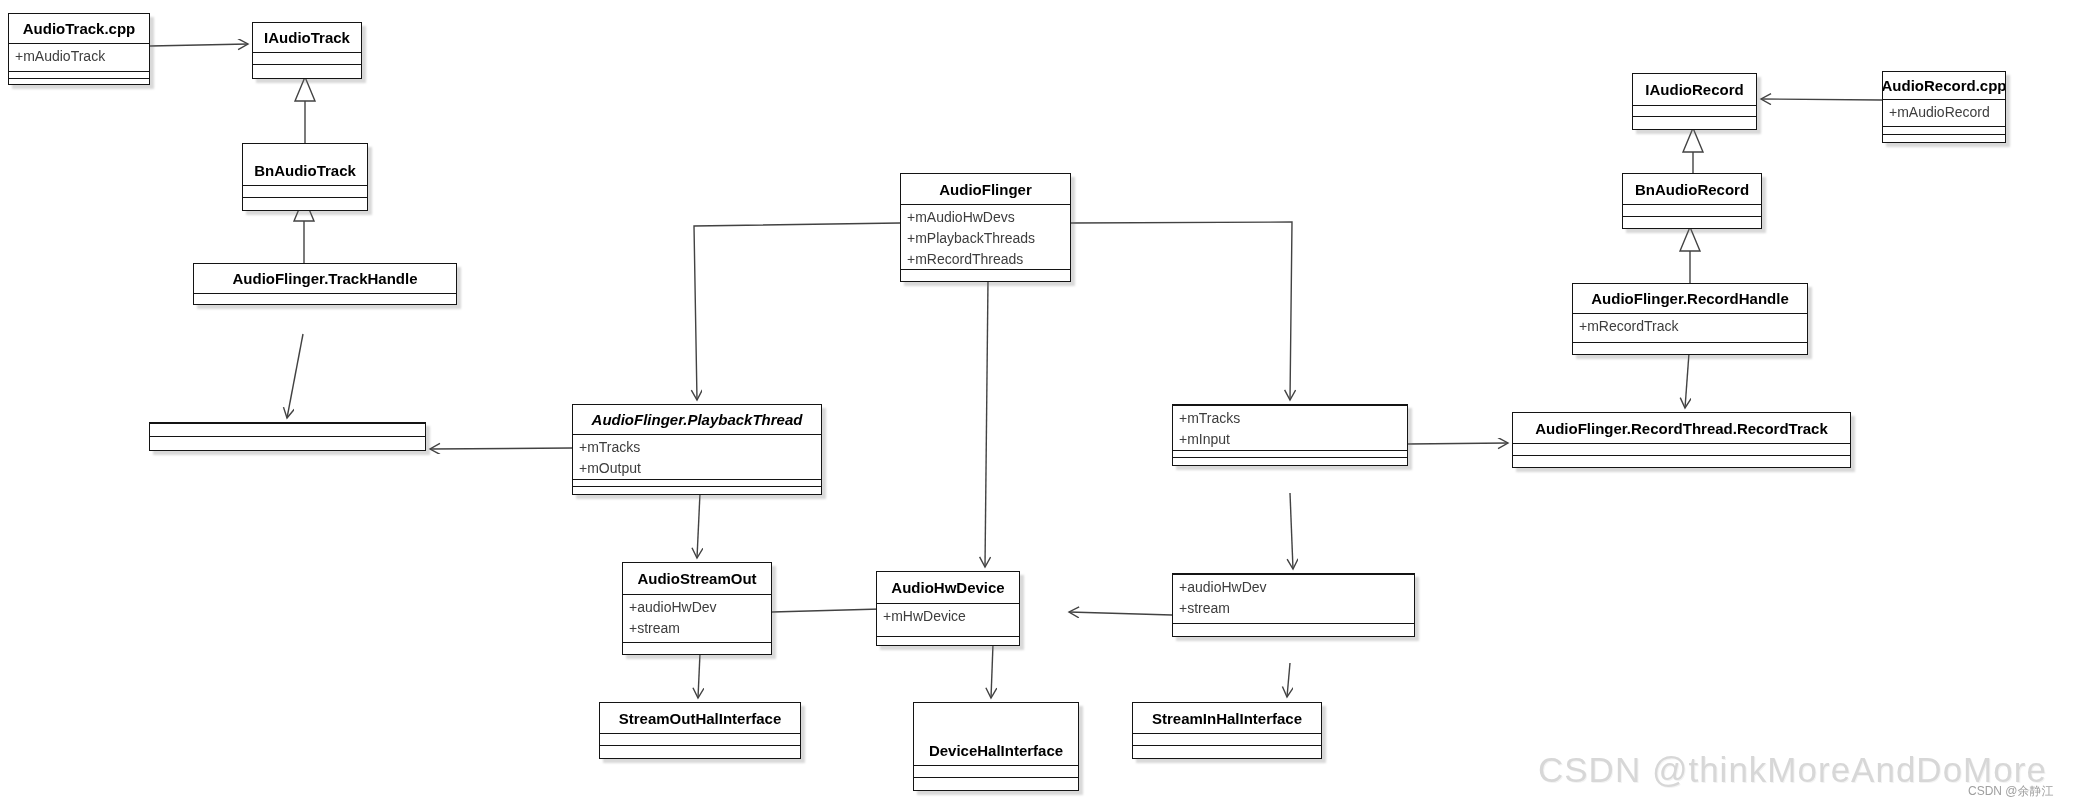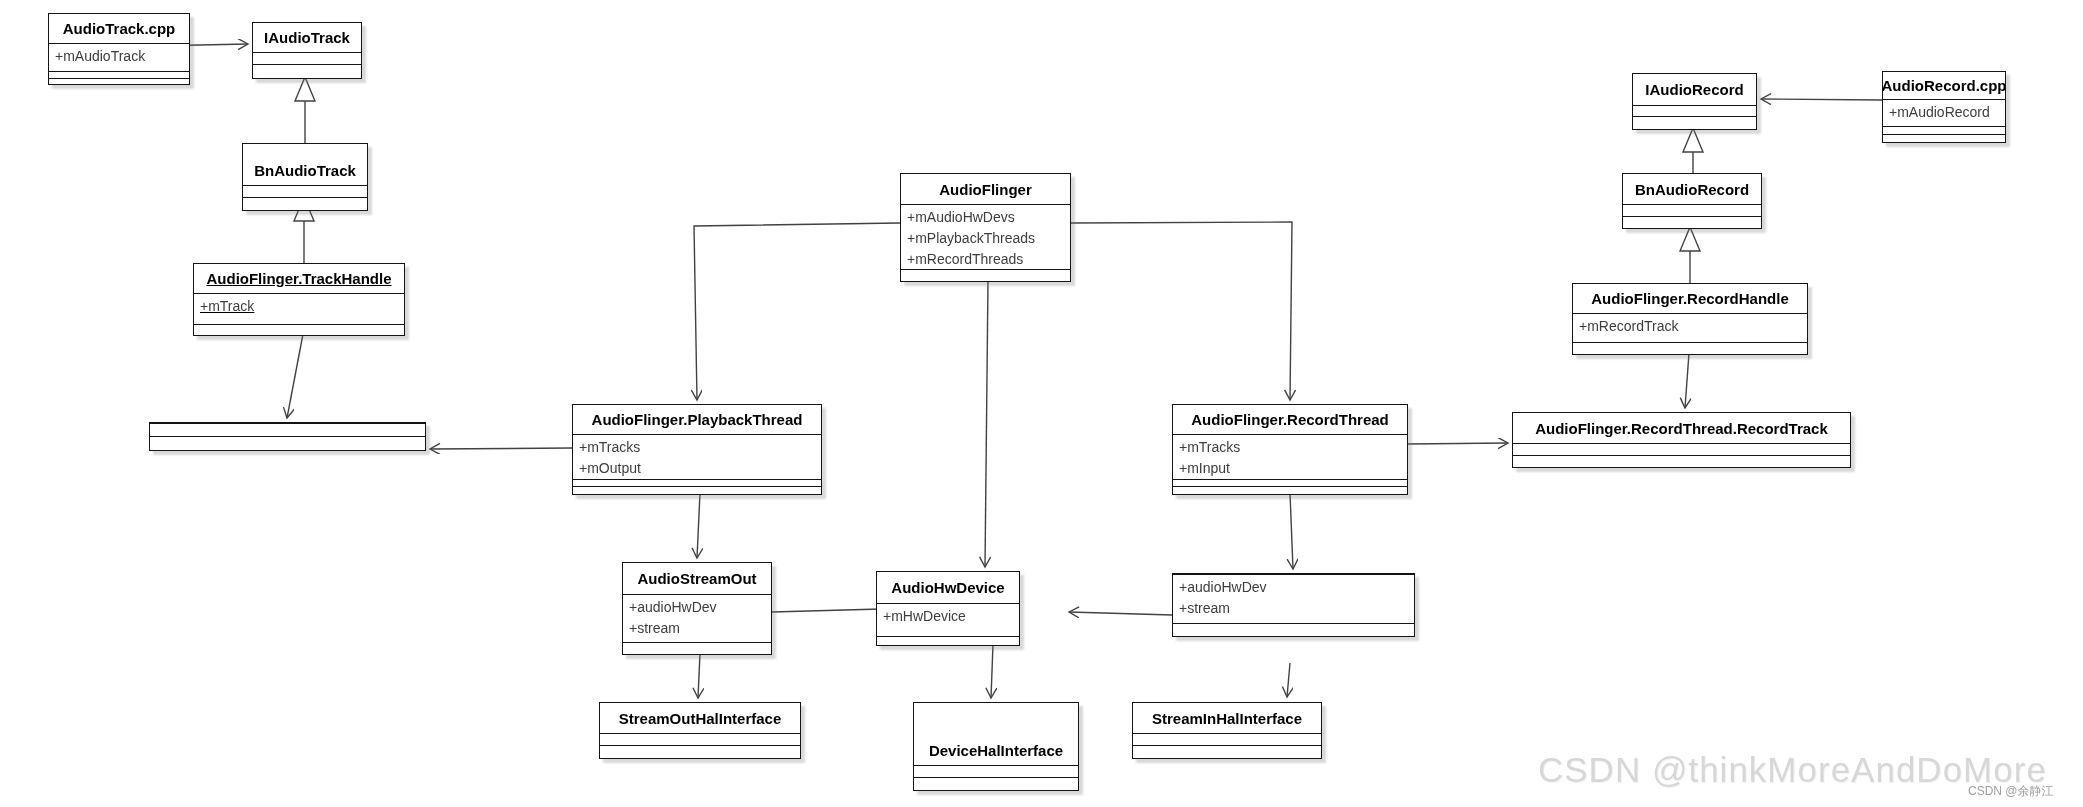"AudioTrack.cpp" div.uml-node { margin-left: 40px -> none }
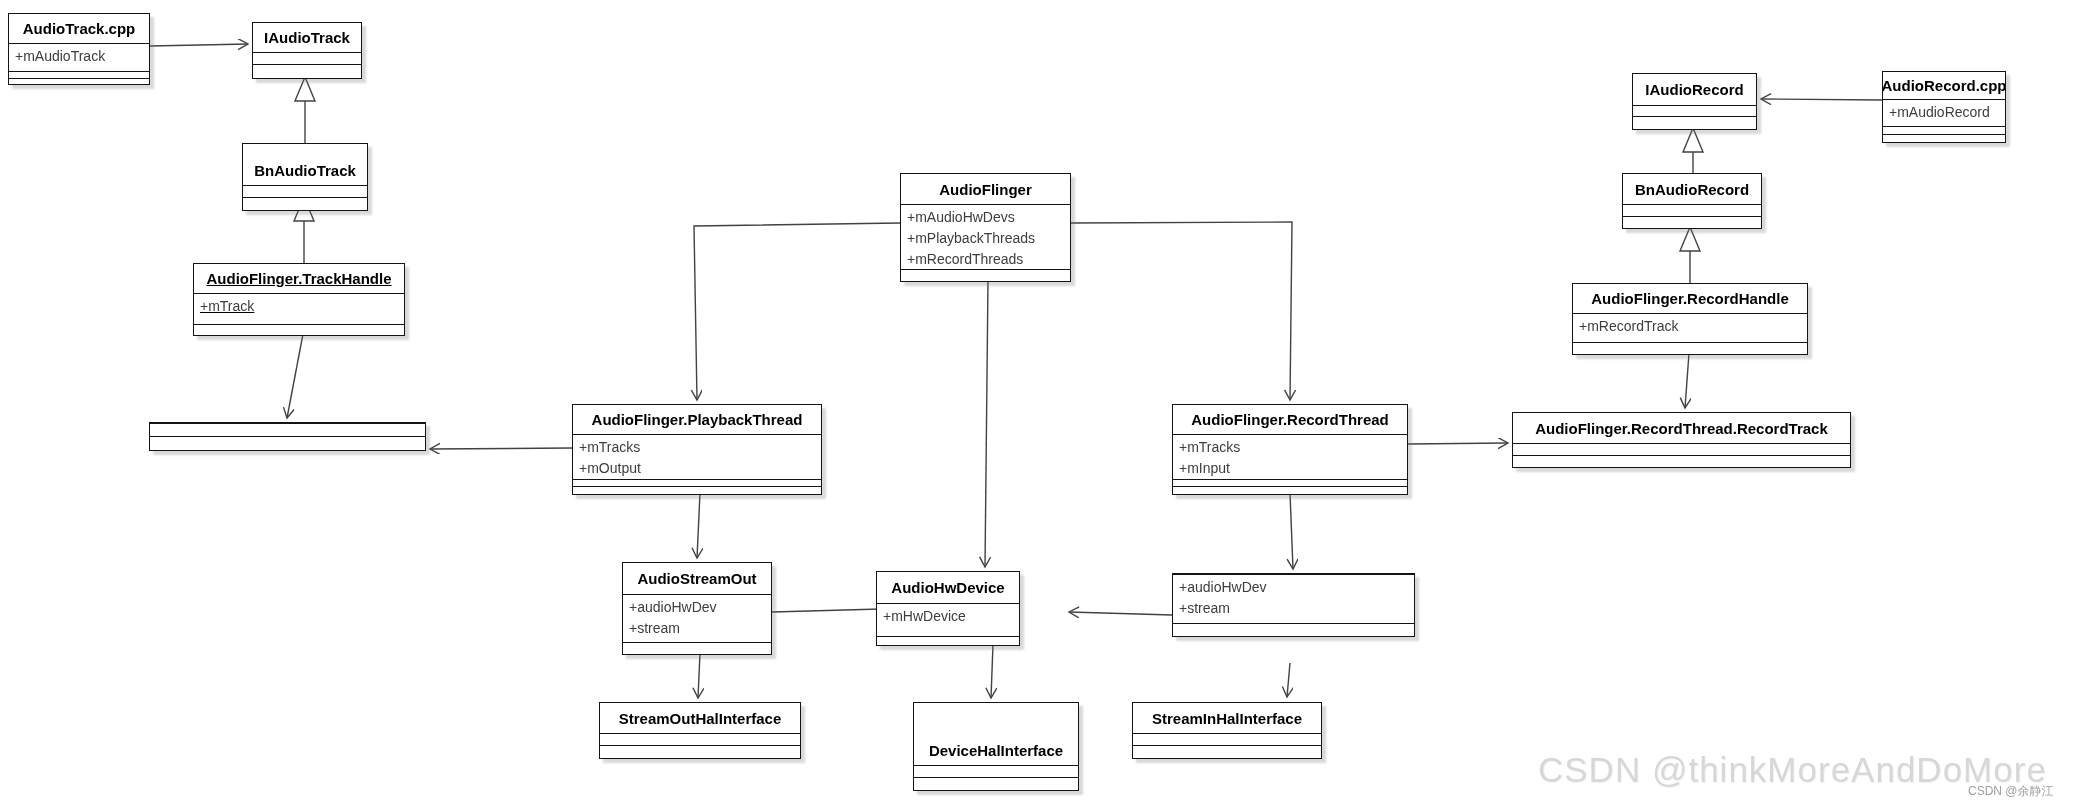"AudioFlinger.TrackHandle" div.uml-node { text-decoration: underline -> none; width: 212px -> 264px }
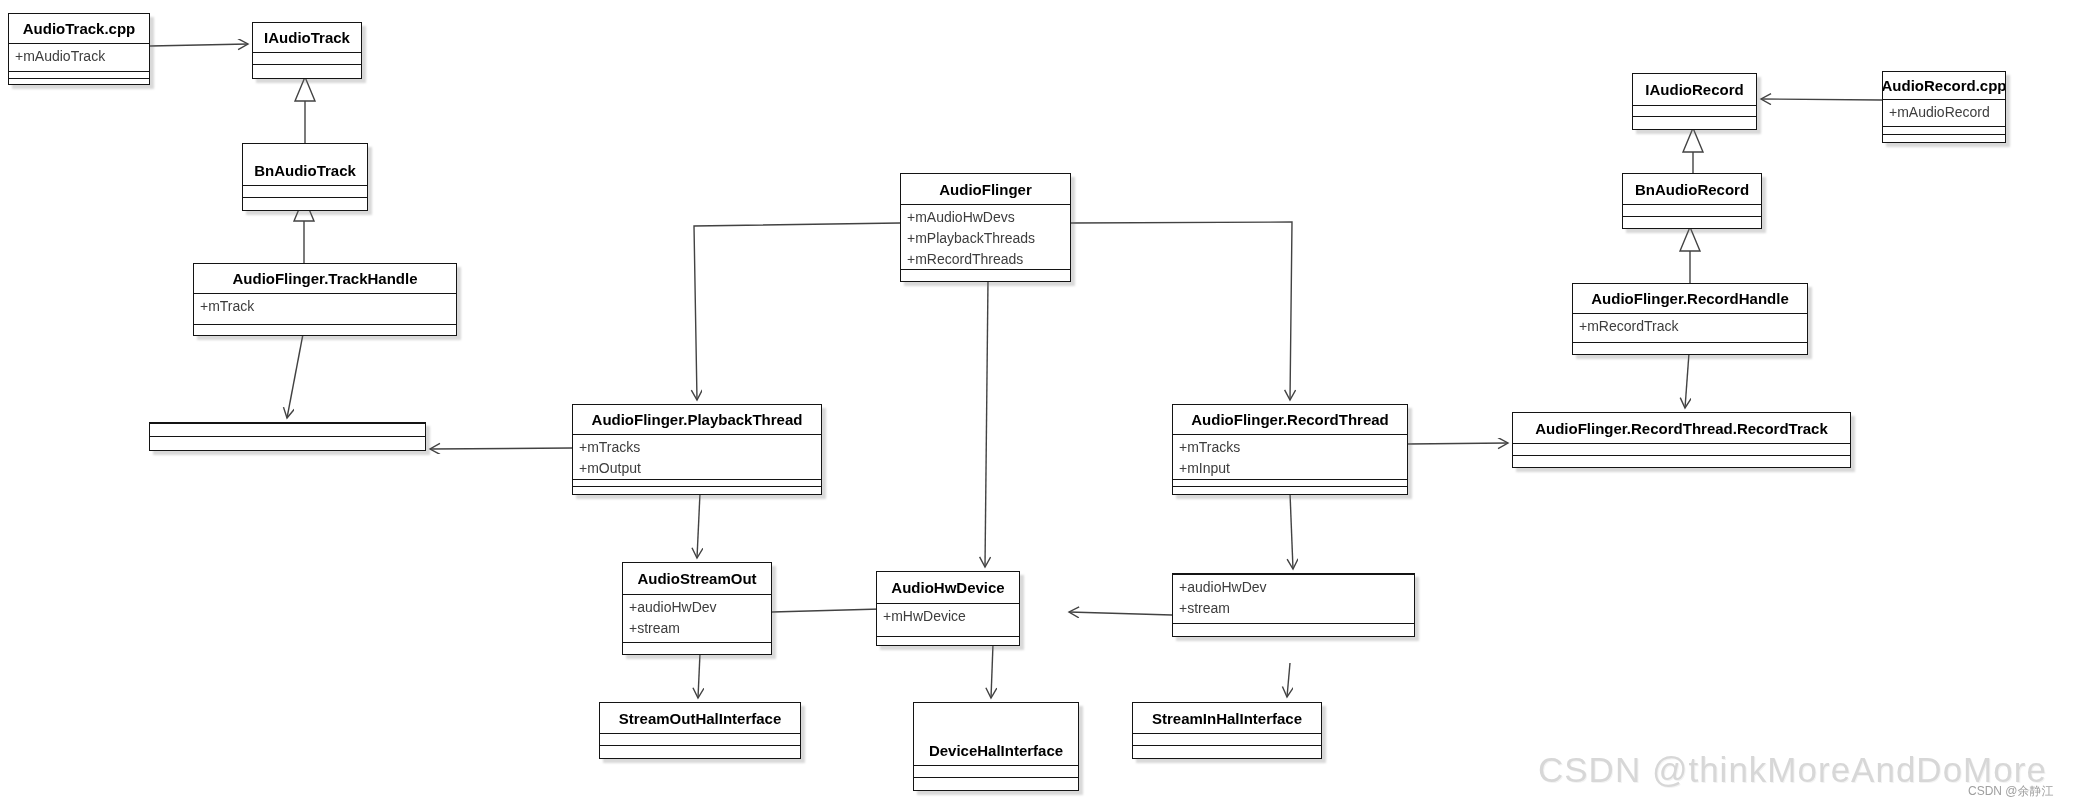"+mTrack" div.uml-attrs { html: <div> <div>+mTrack</div> </div> -> none }
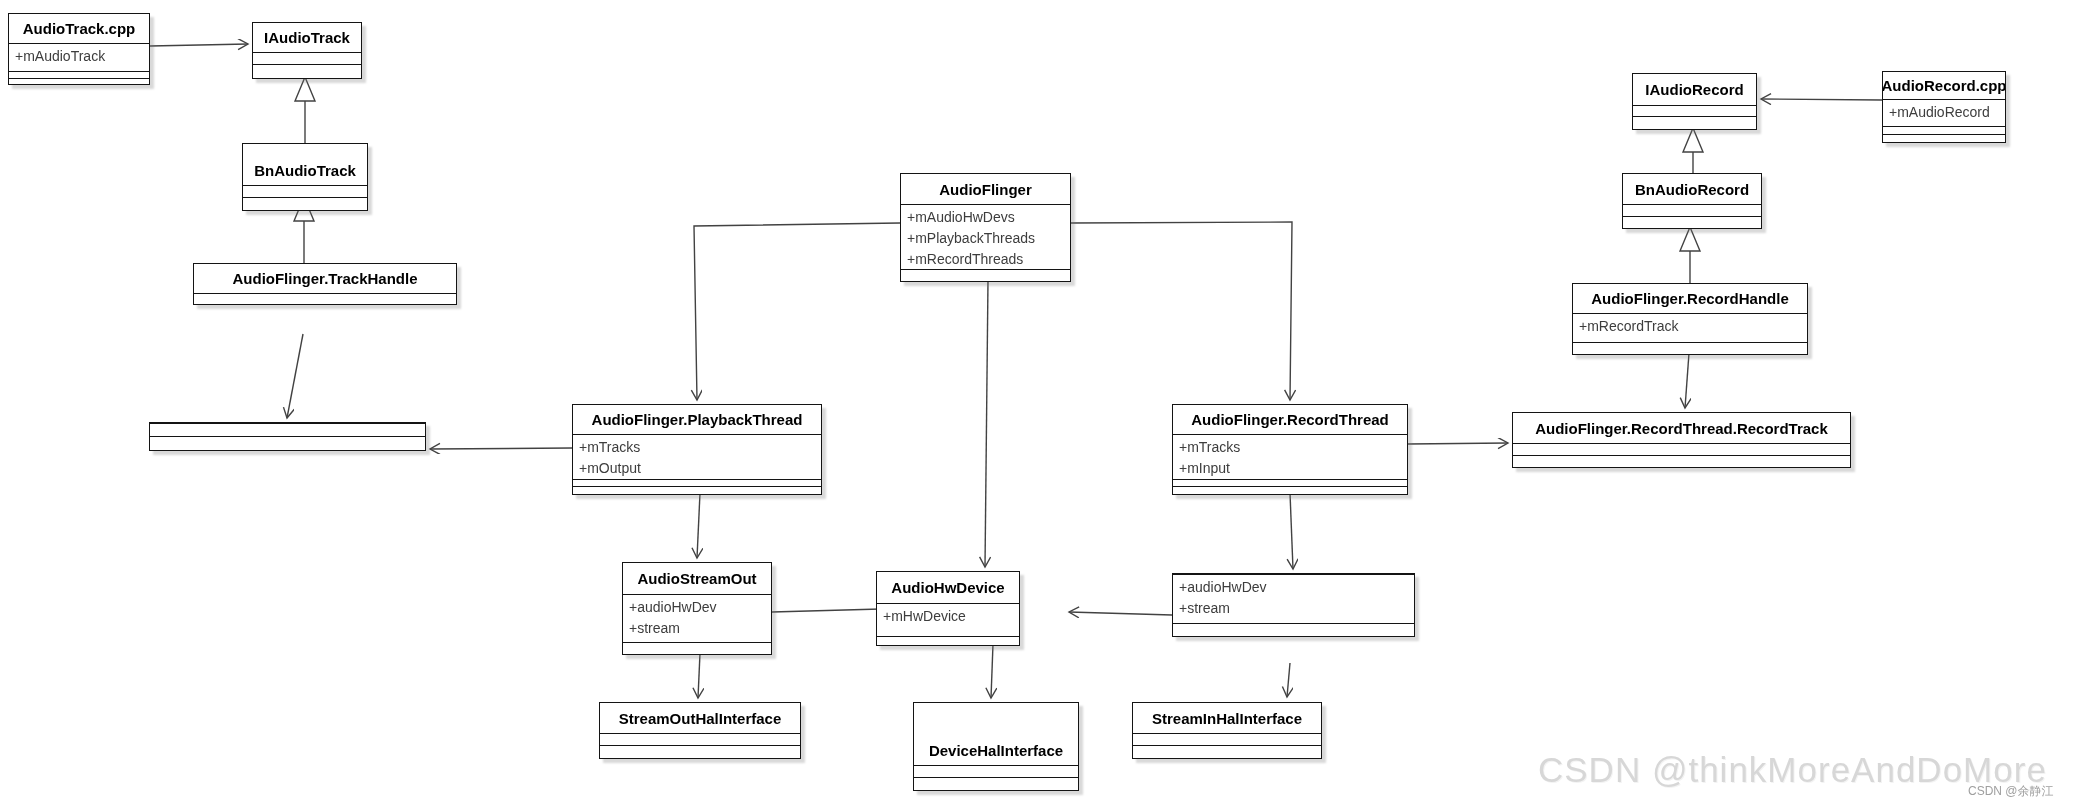"AudioFlinger.PlaybackThread" div.uml-title { font-style: none -> italic }
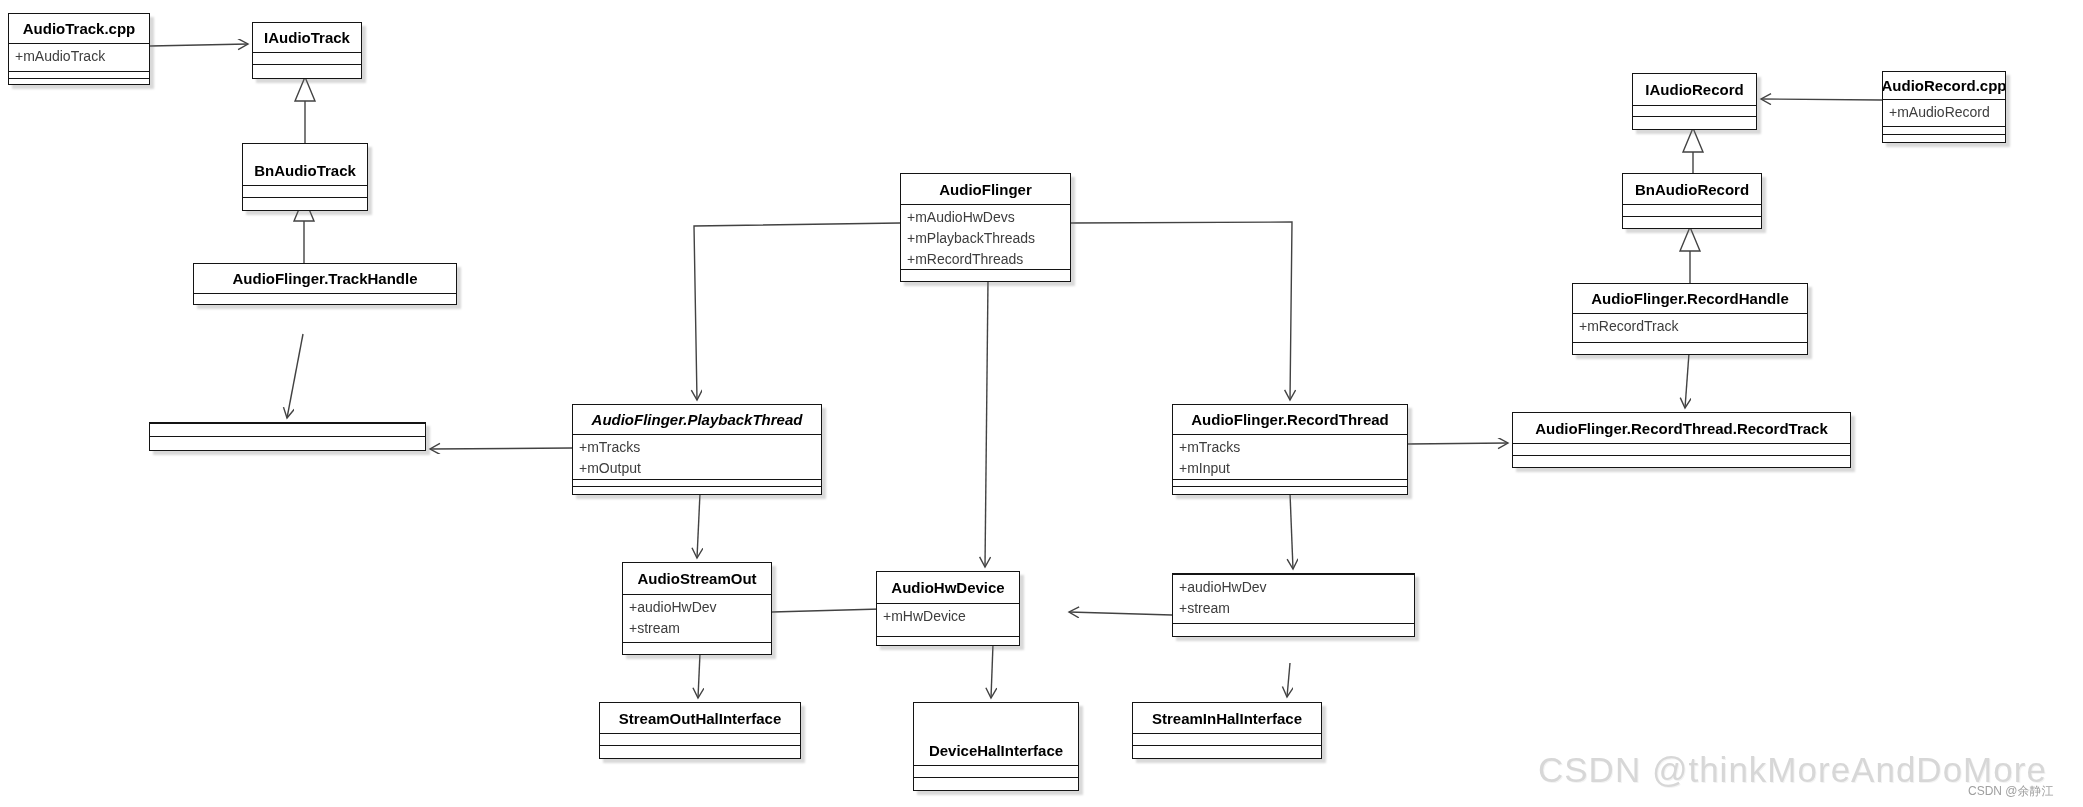"AudioFlinger.RecordThread" div.uml-title { html: <div>AudioFlinger.RecordThread</div> -> none }
